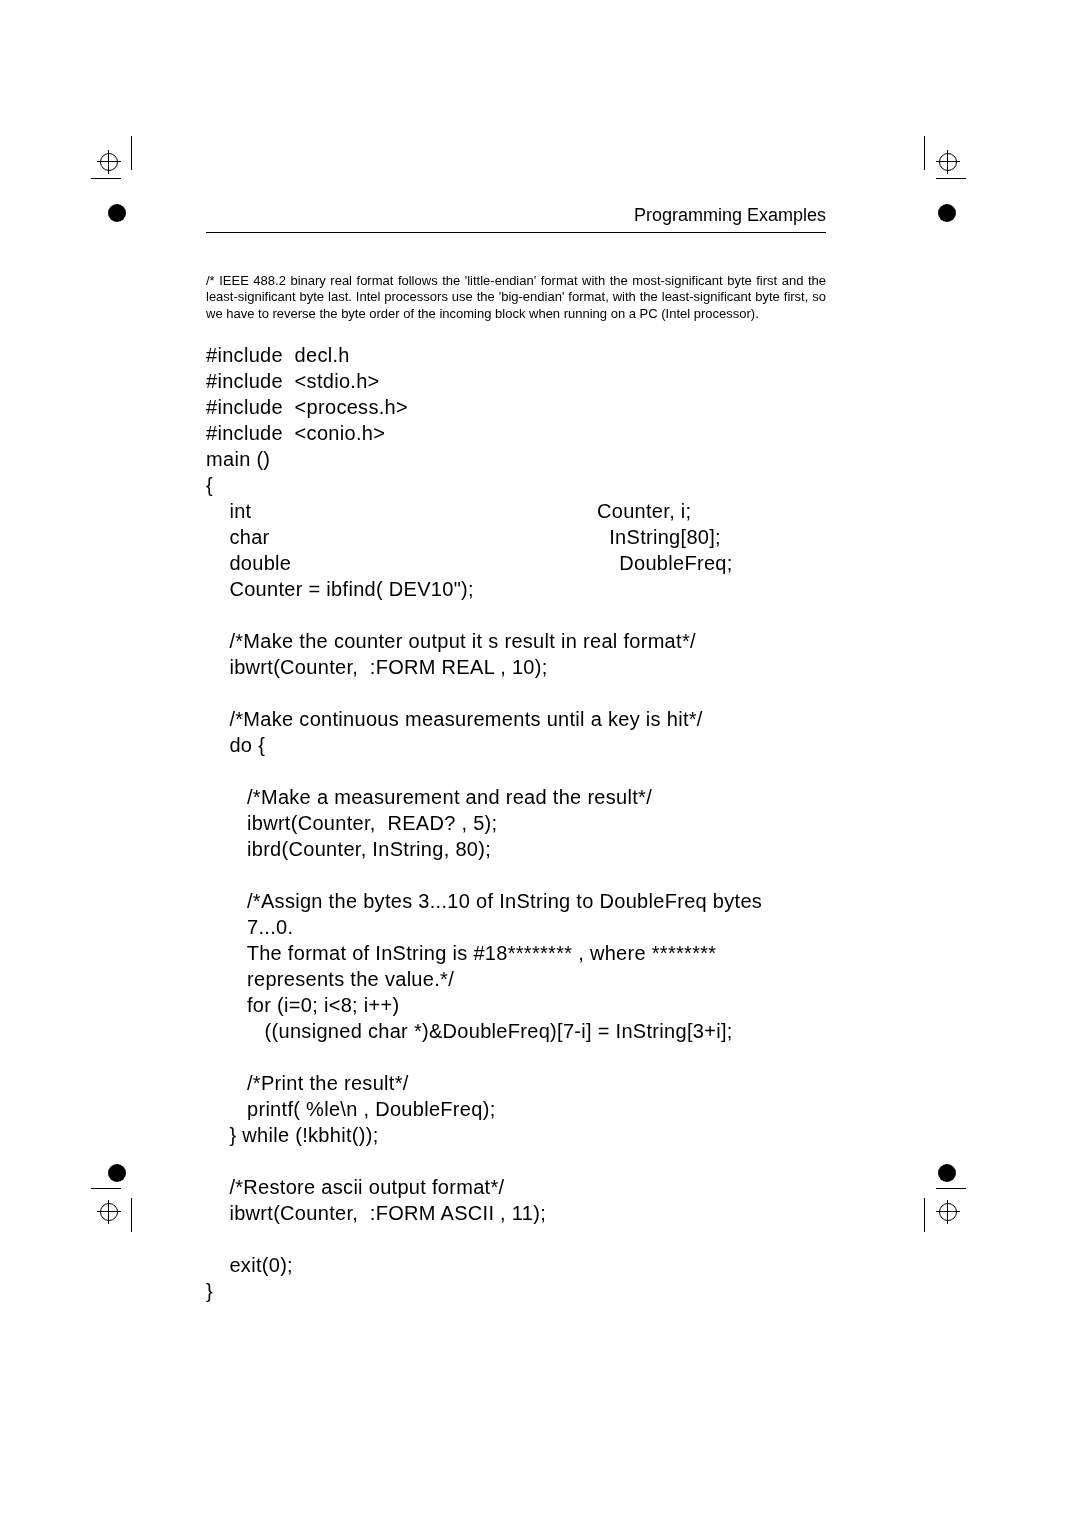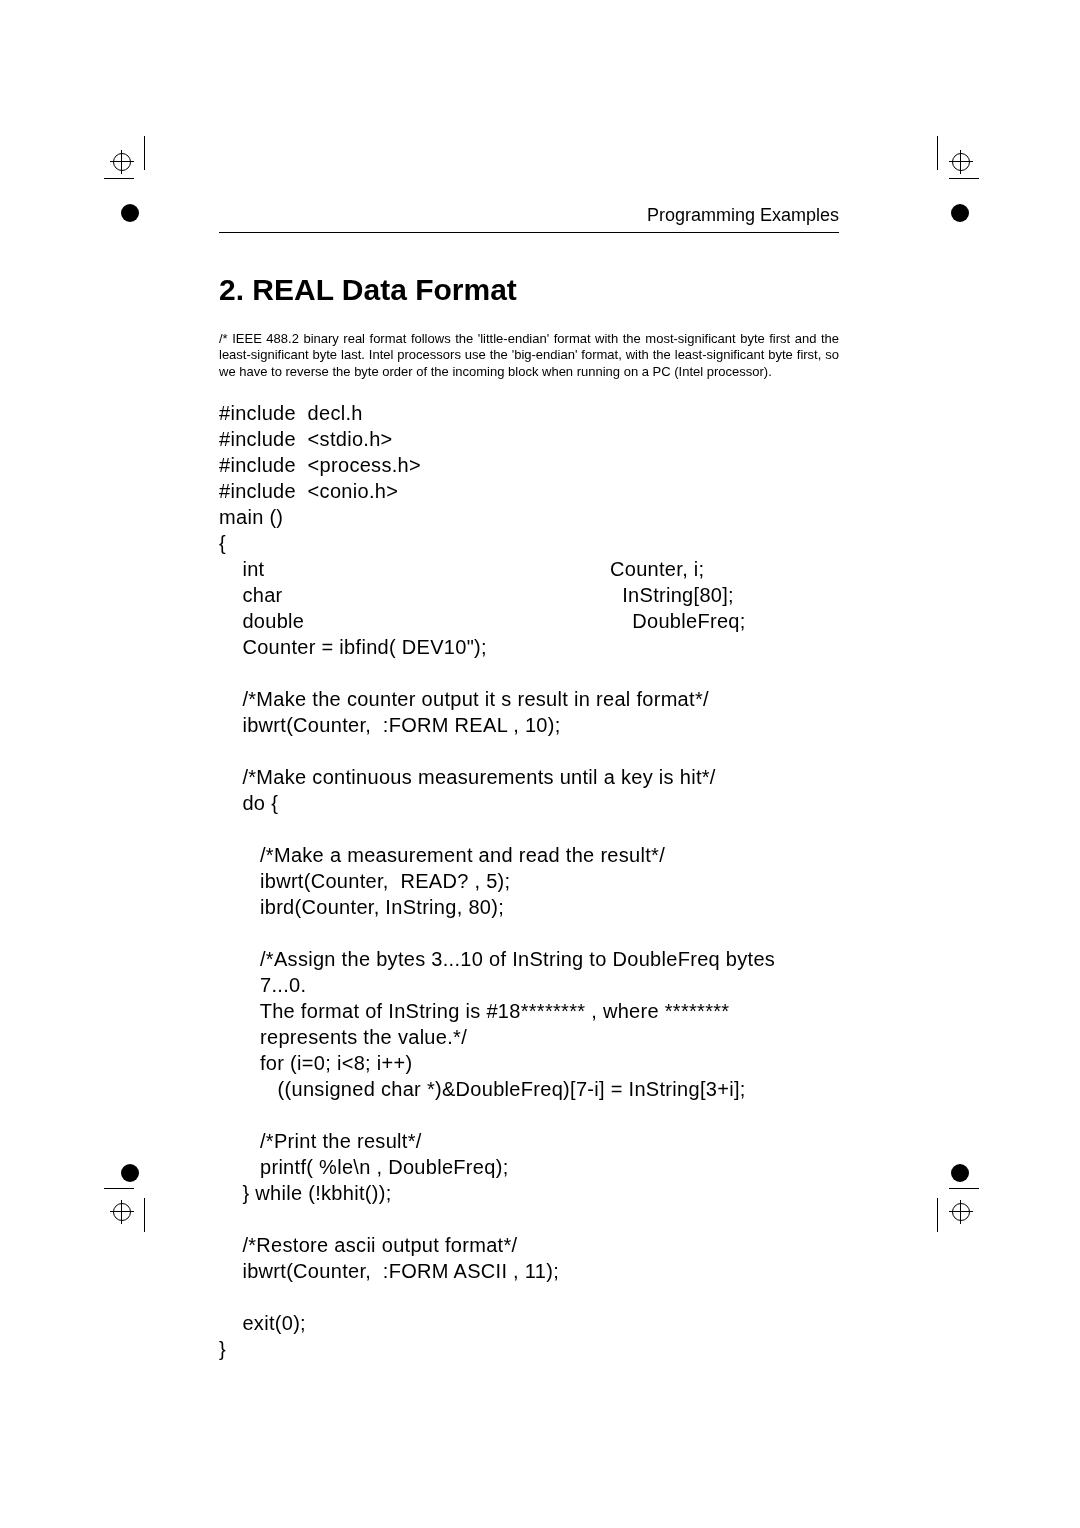"Programming Examples" .page { margin-left: 13px -> none }
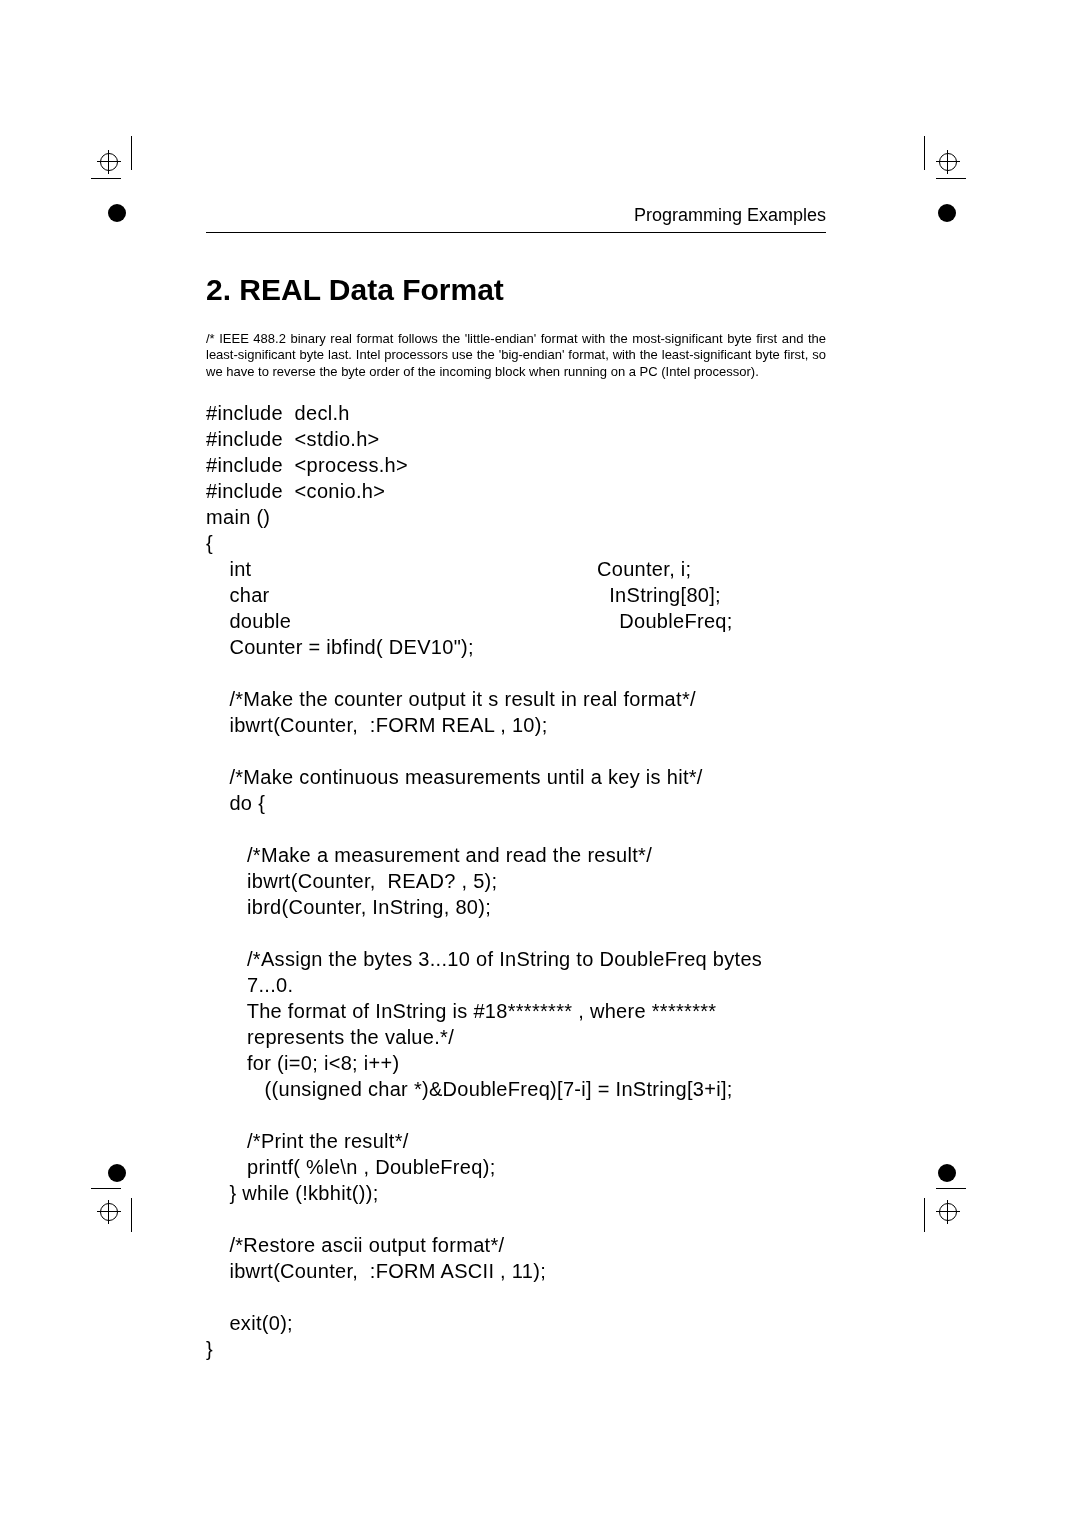"2. REAL Data Format" h1.title { html: <h1>2. REAL Data Format</h1> -> none }
